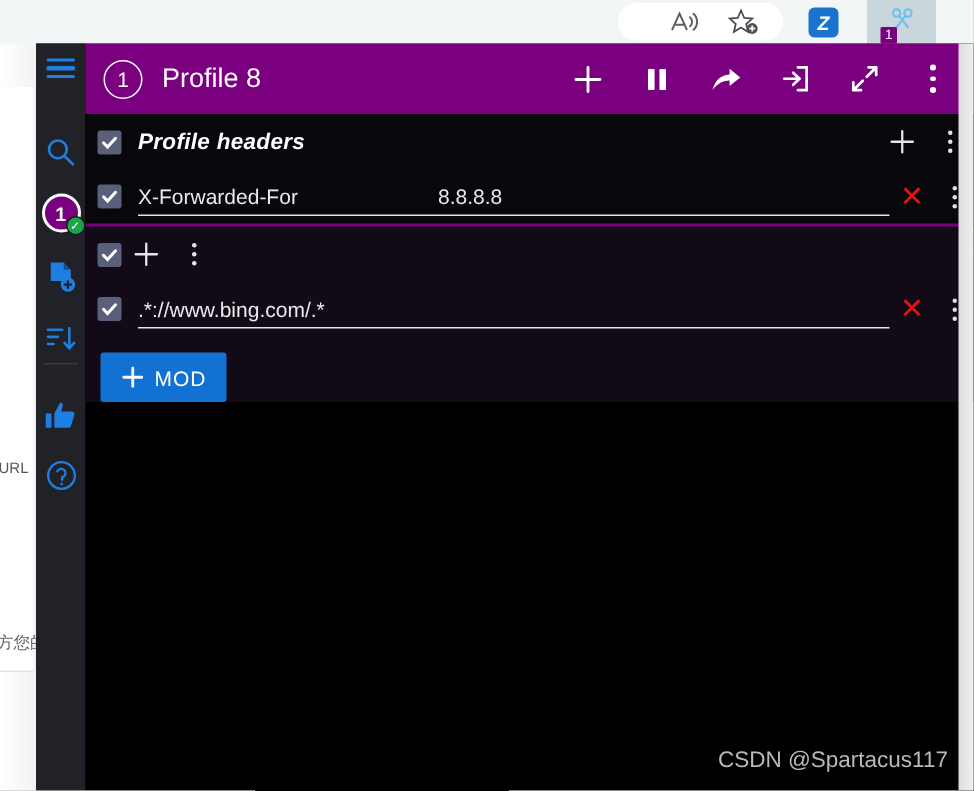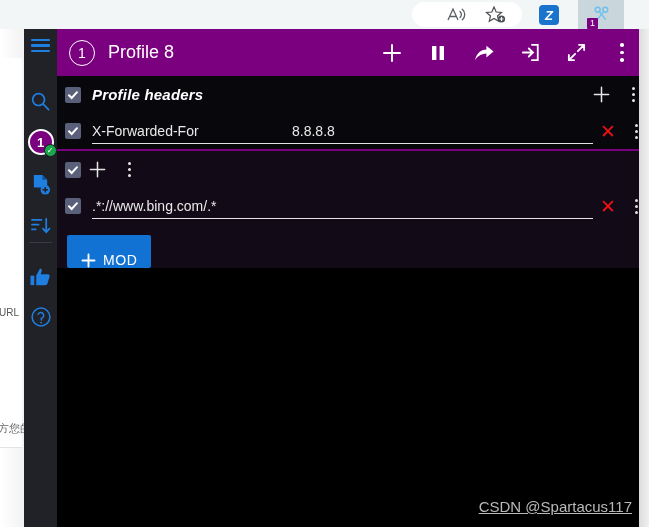"MOD" .btn { align-items: flex-end -> center }
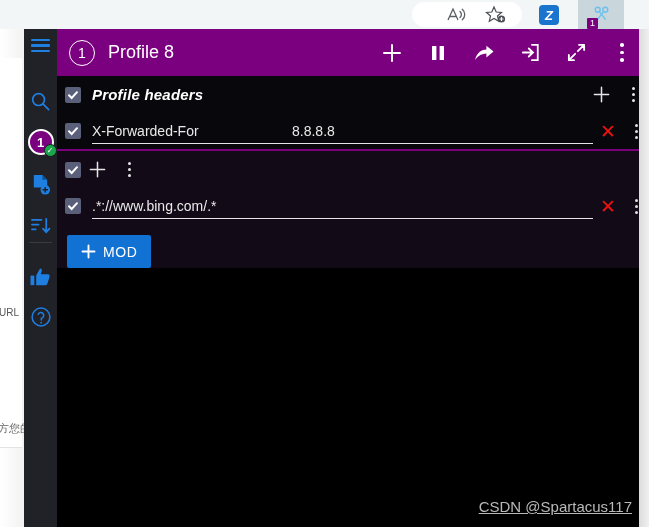"CSDN @Spartacus117" .watermark { text-decoration: underline -> none }
